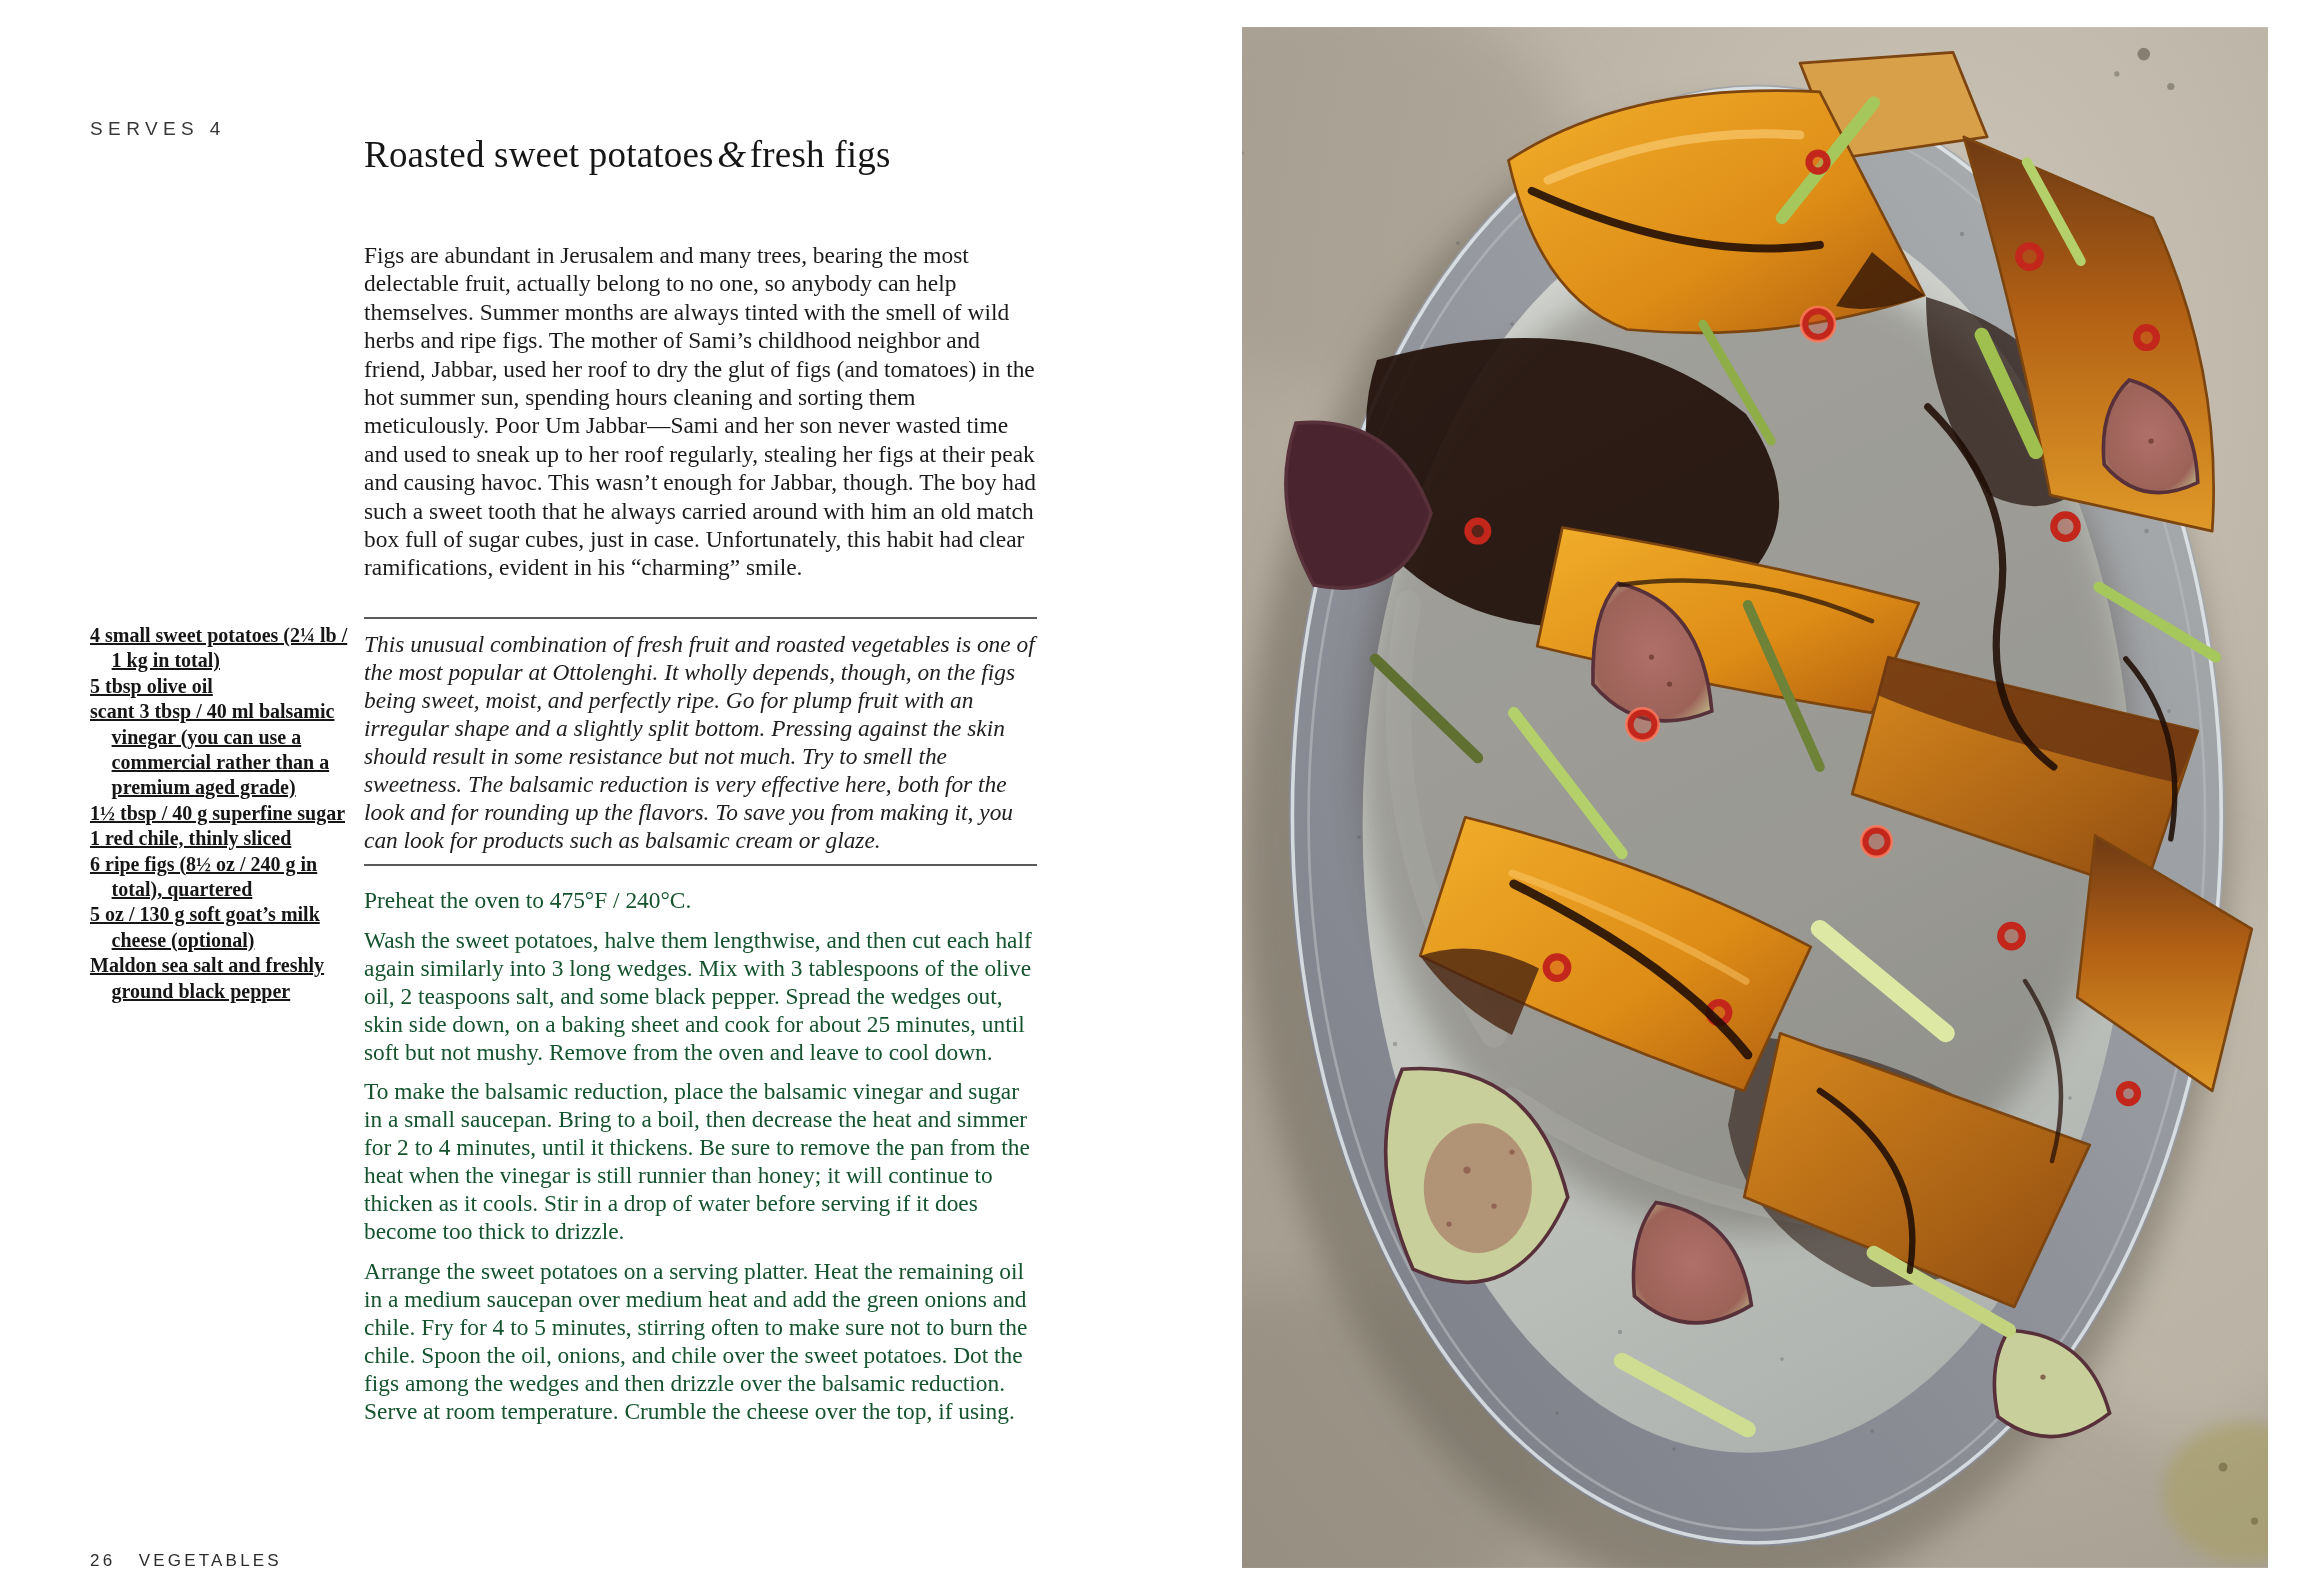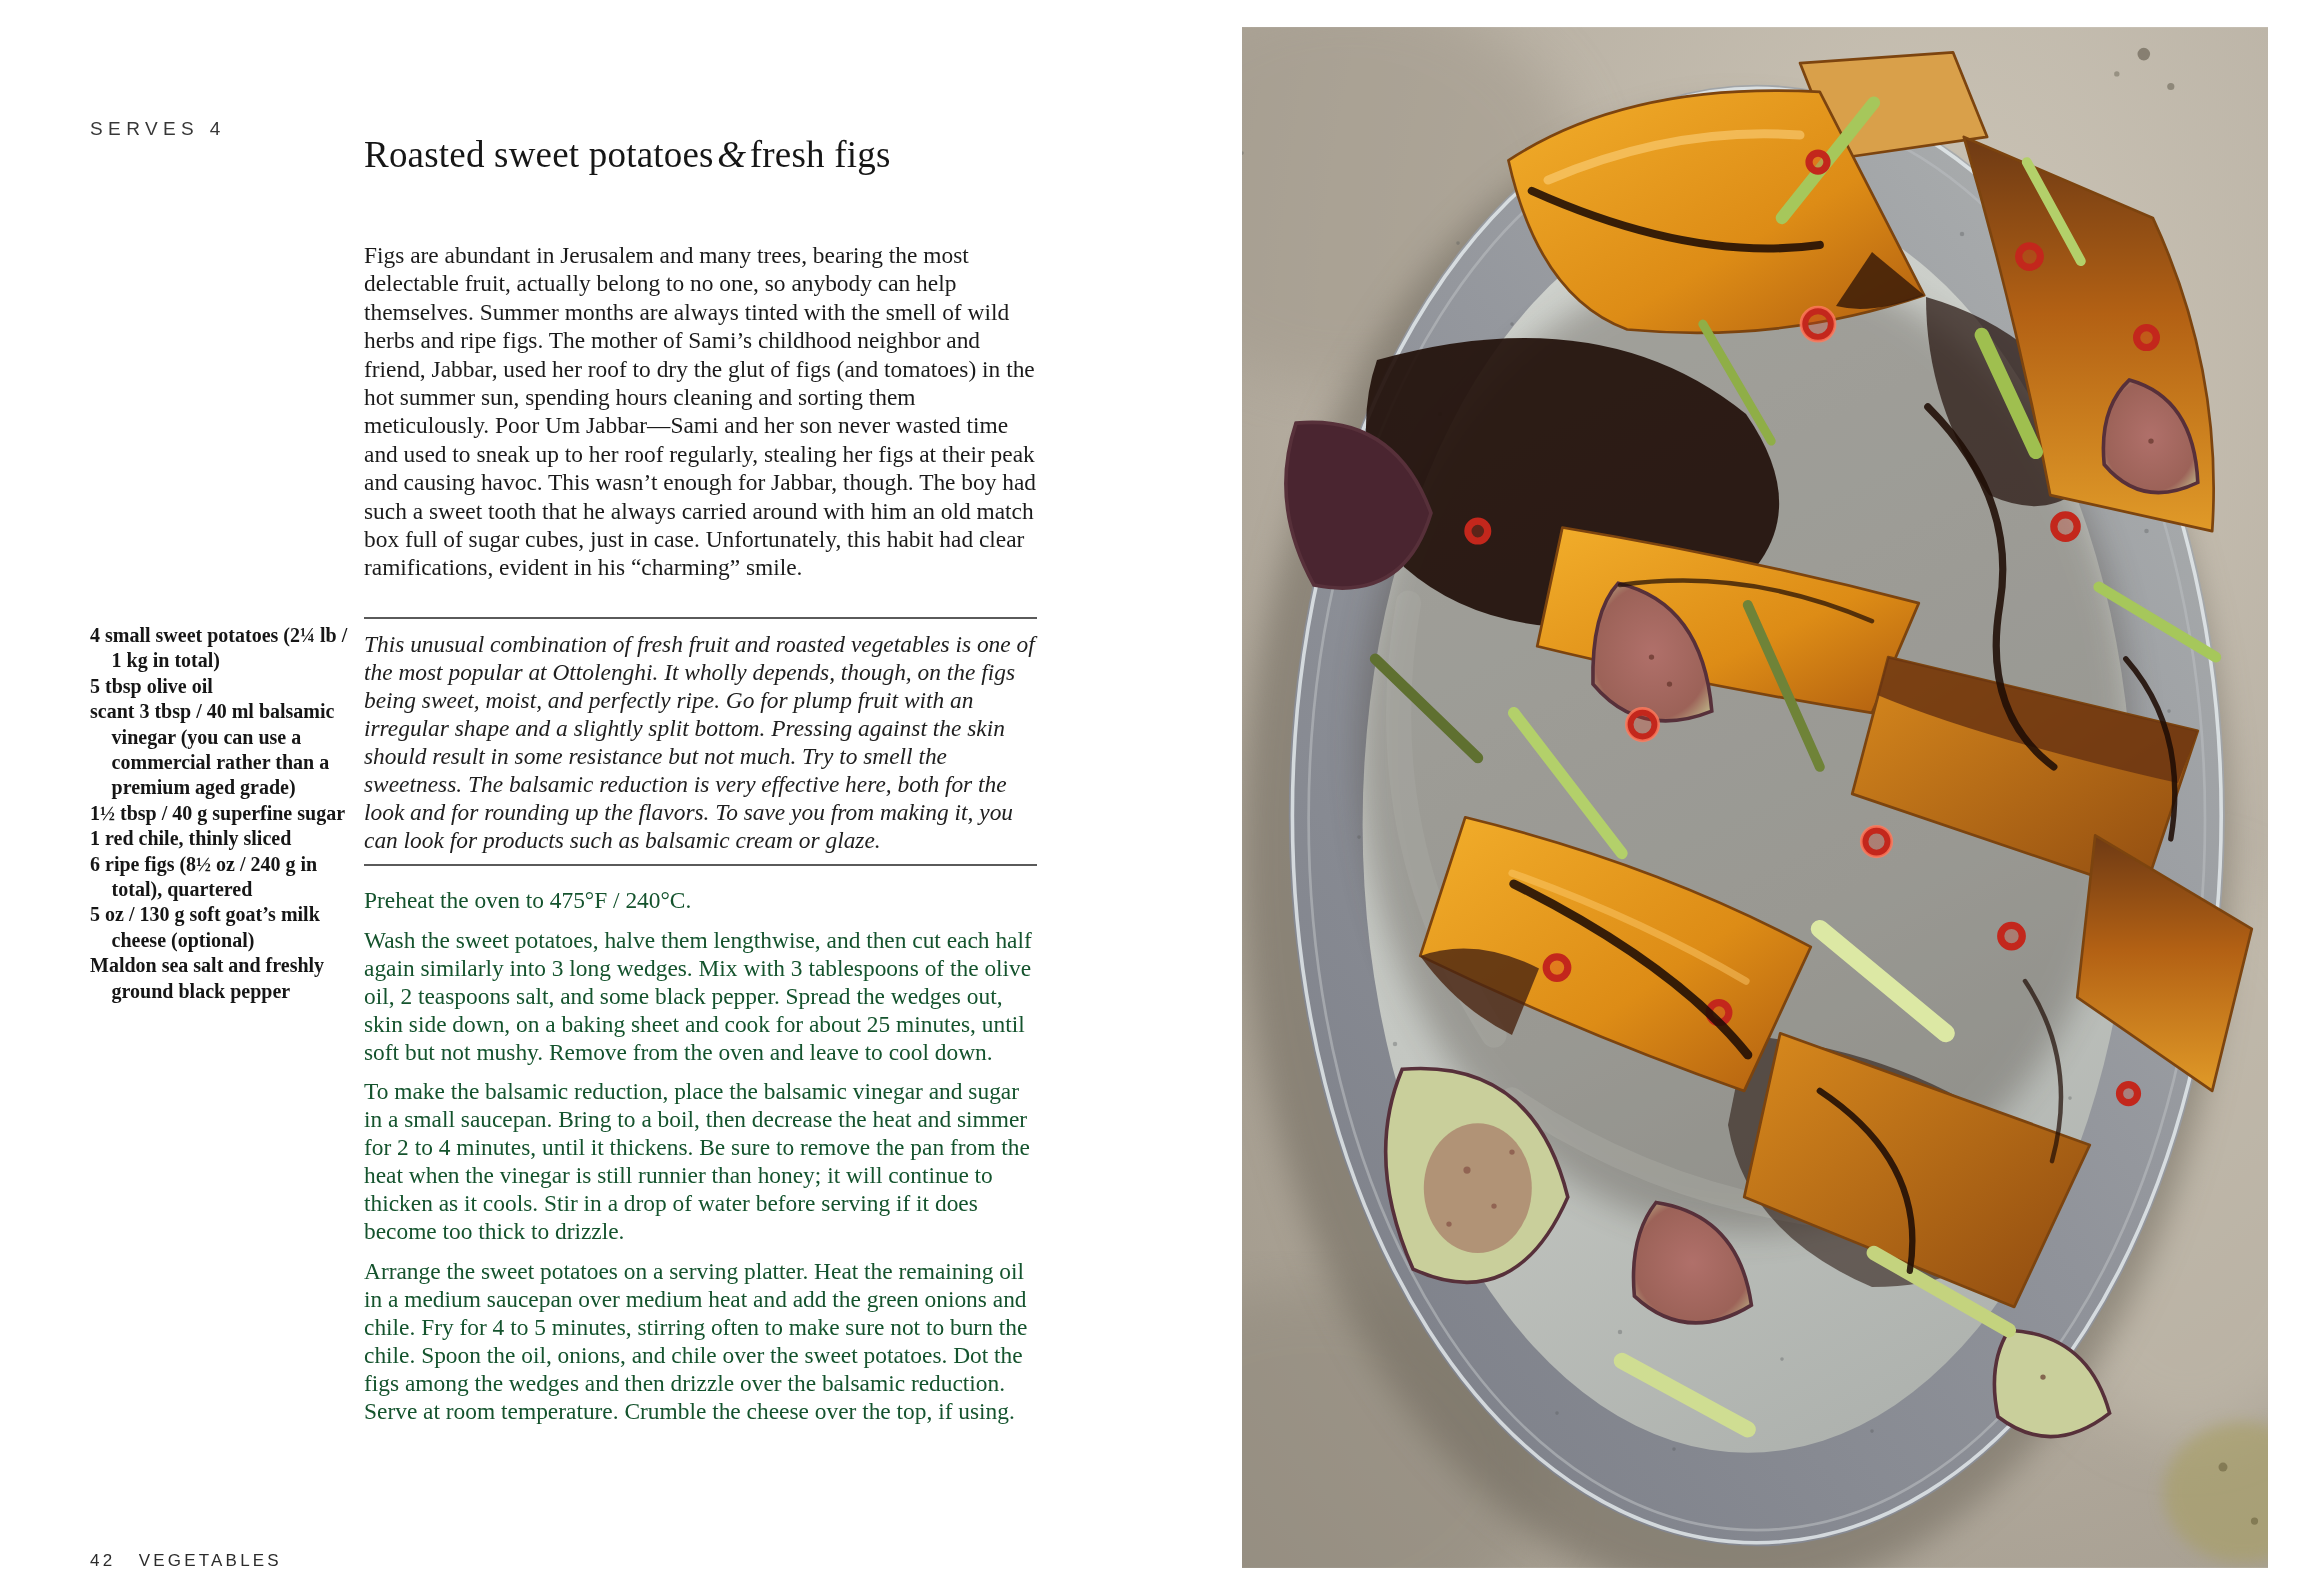"4 small sweet potatoes (2¼" .ingredients { text-decoration: none -> underline }
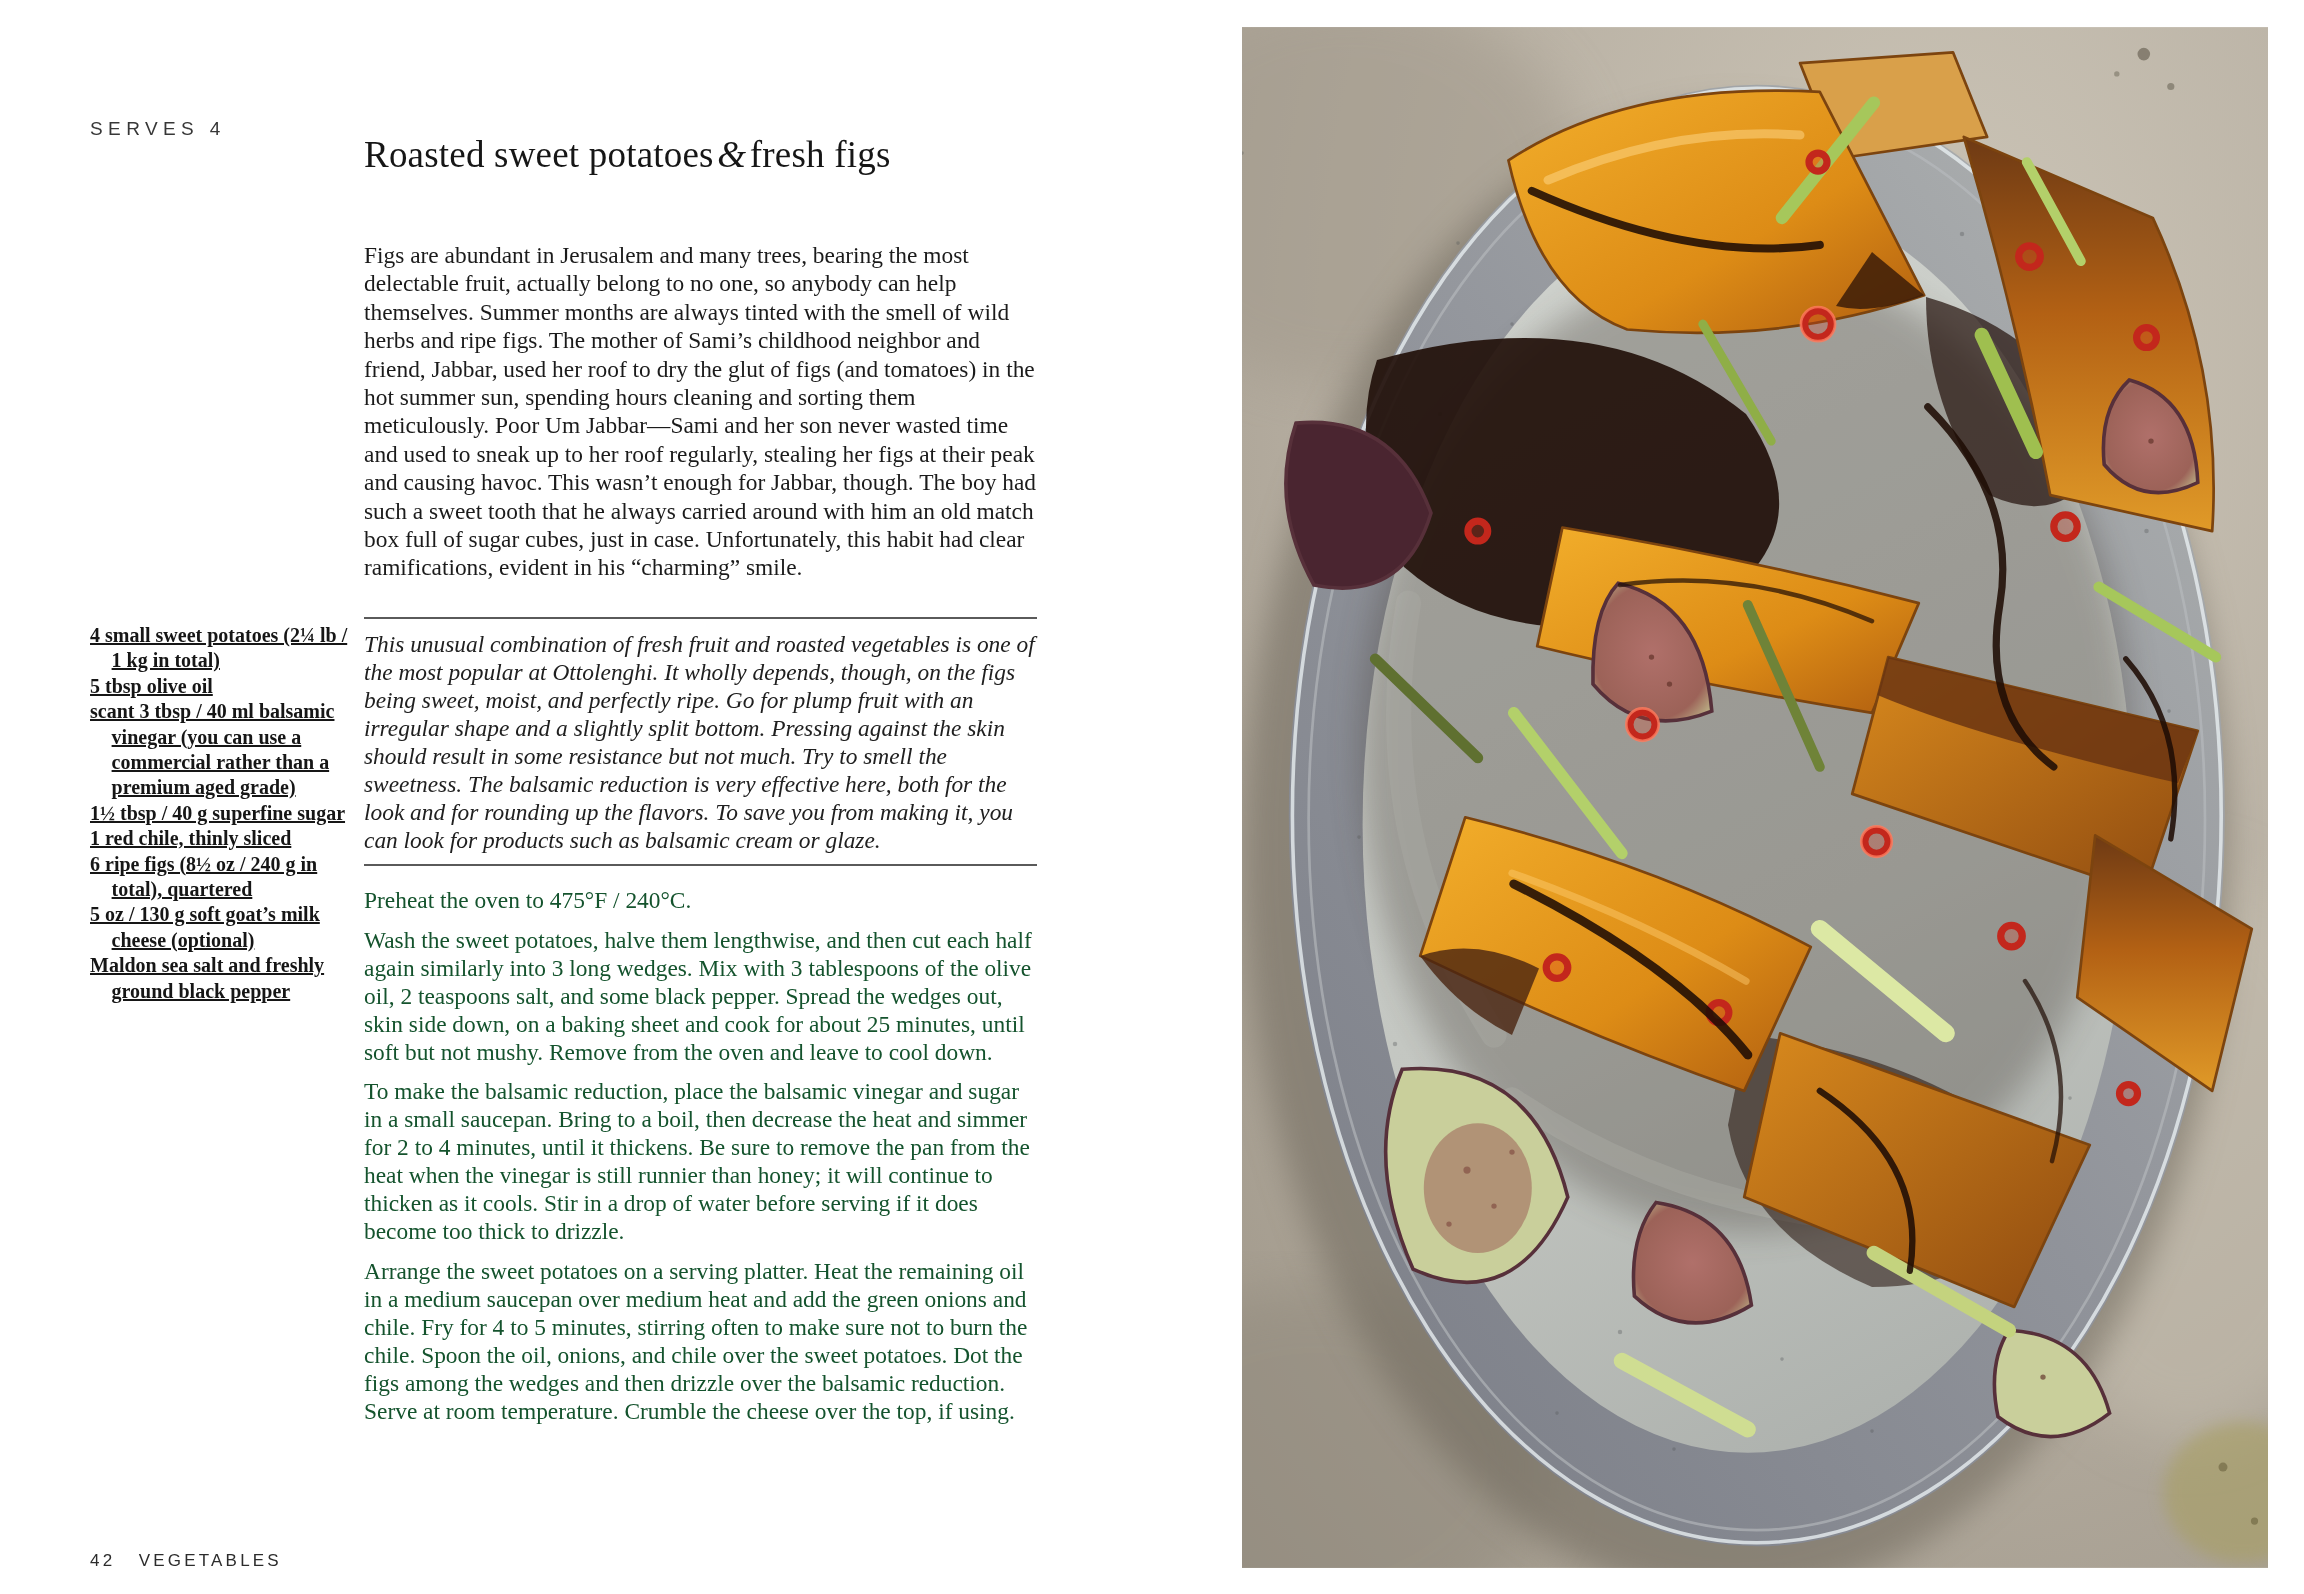"42" span { text: 42 -> 26 }
